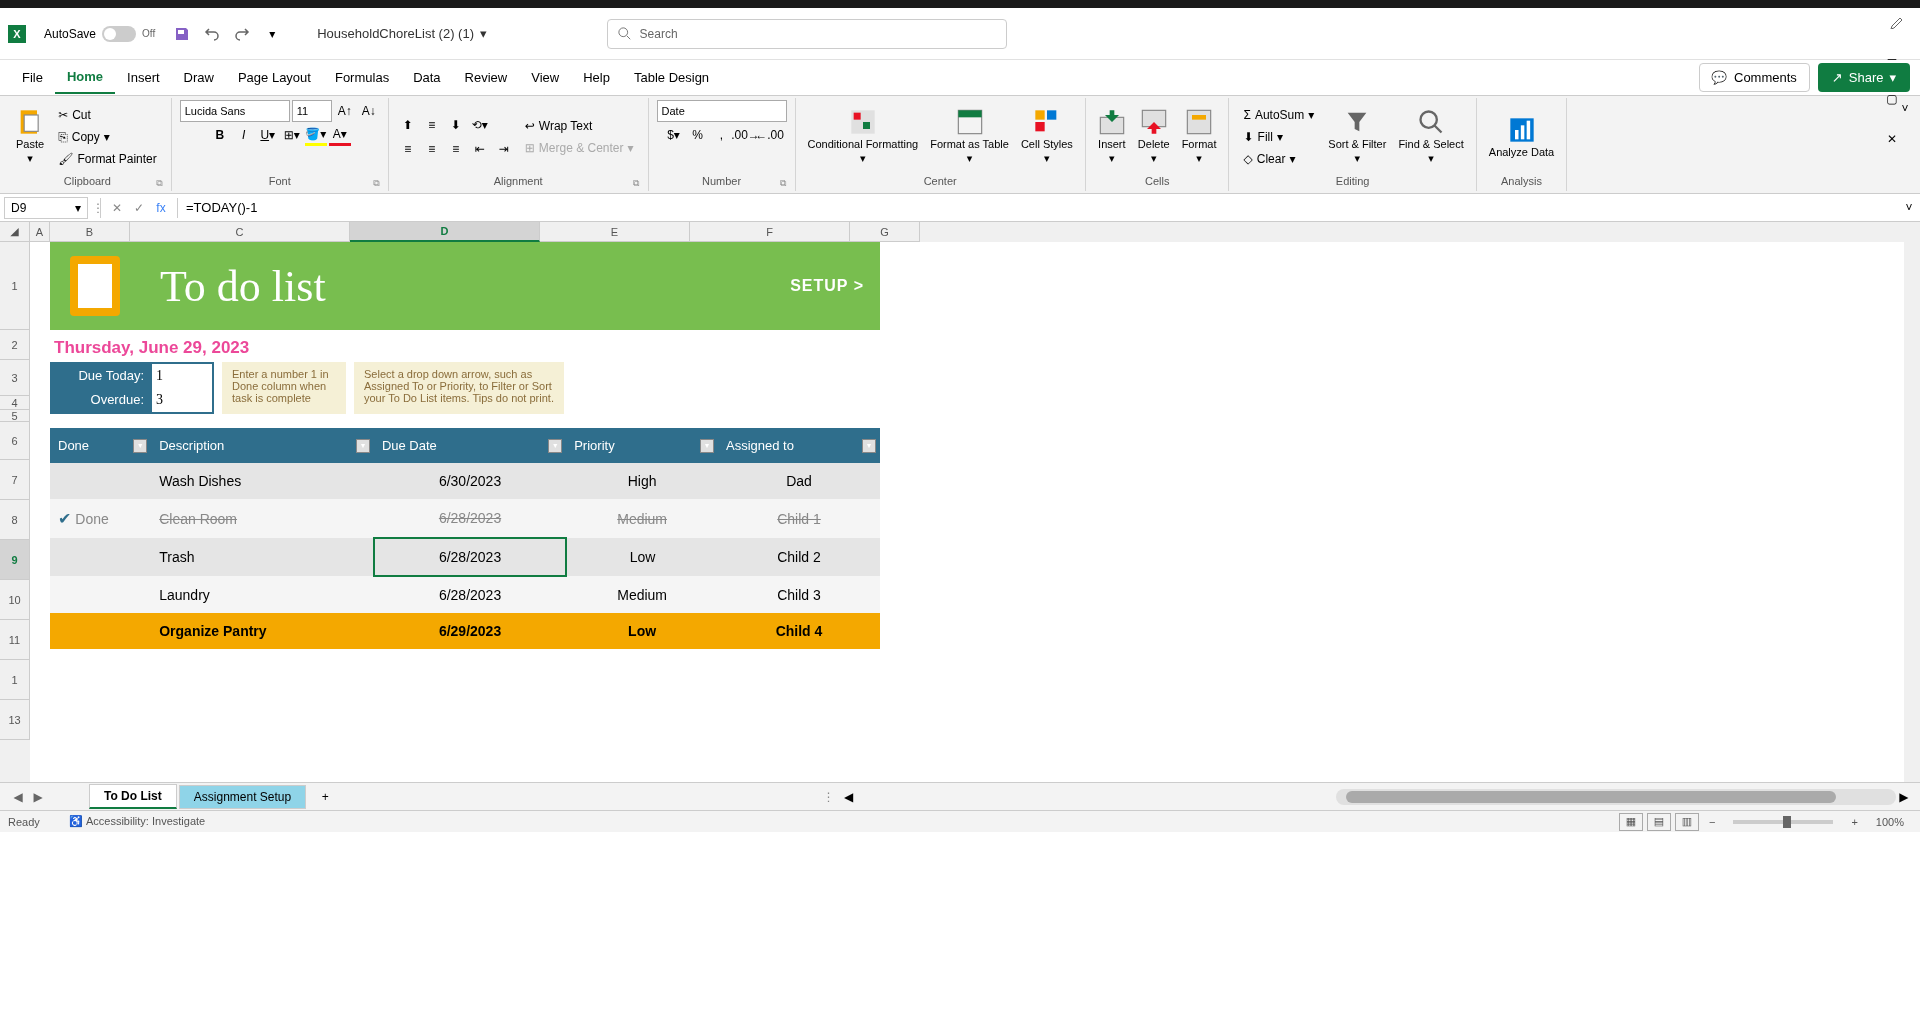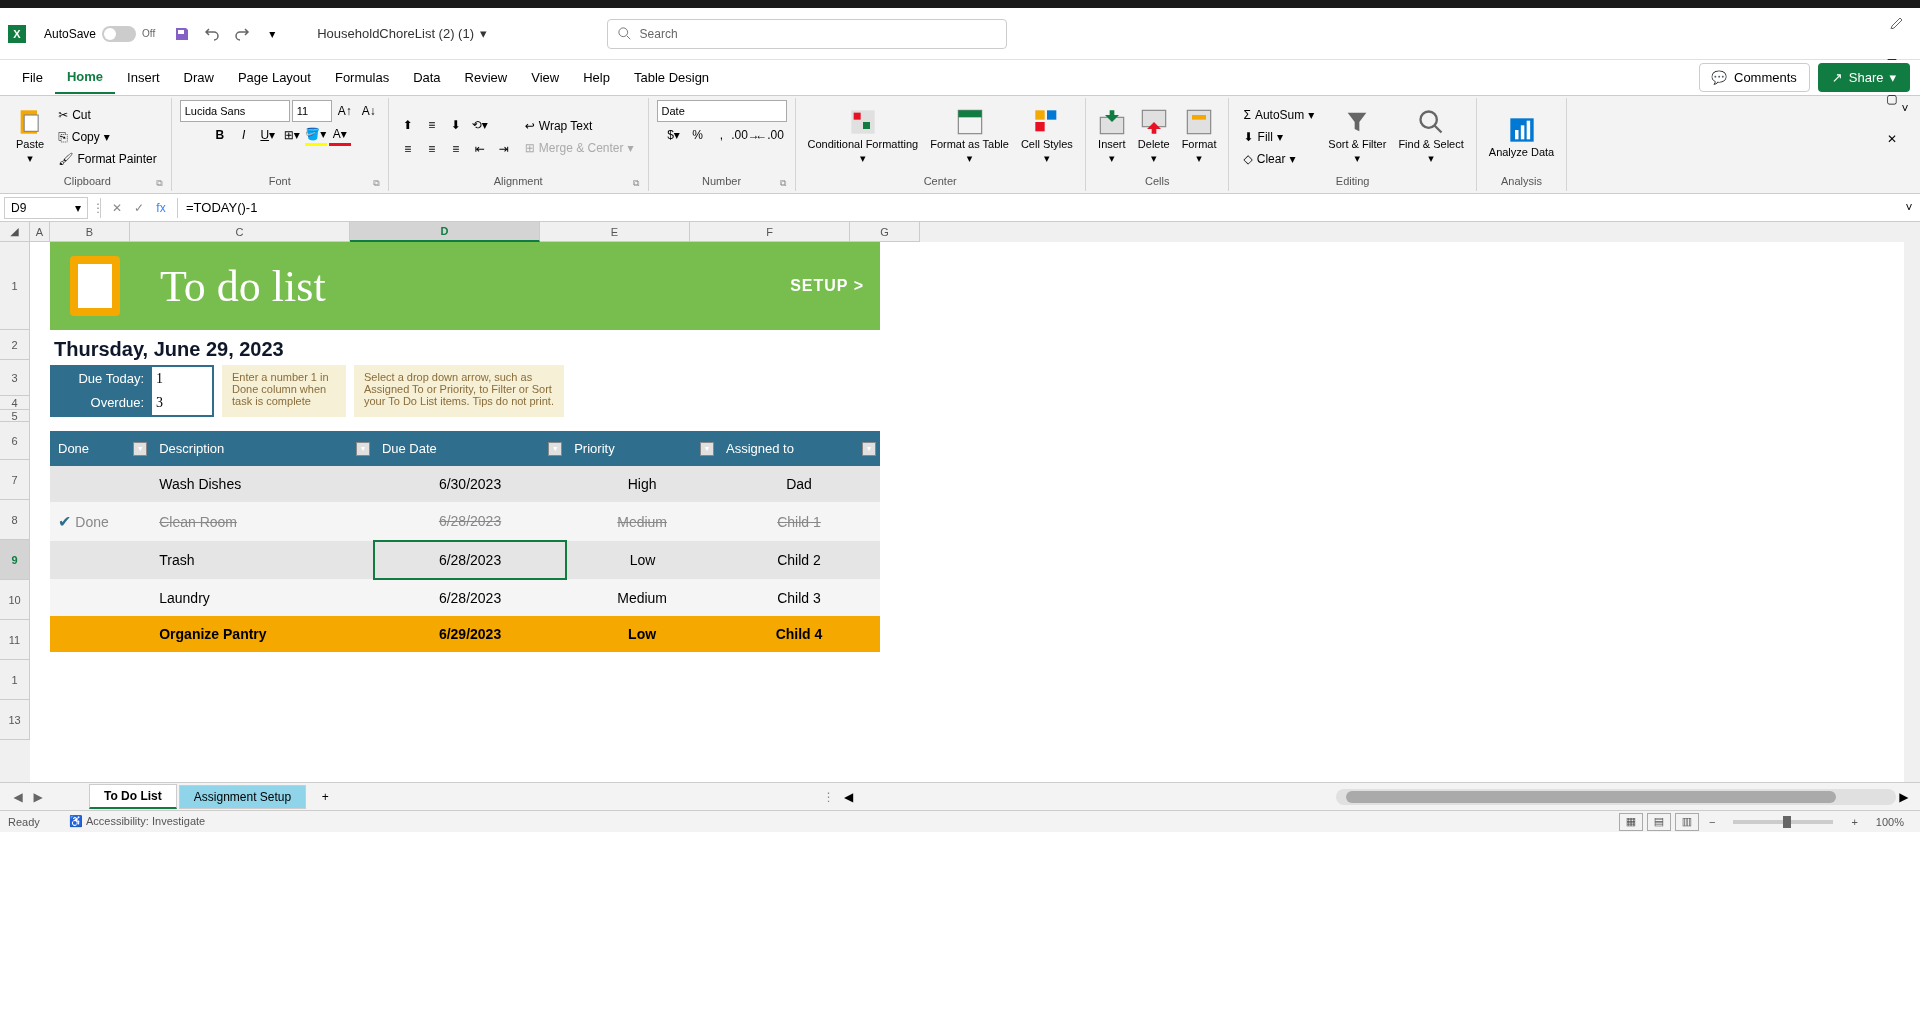"Thursday, June 29, 2023" .date-row { color: #0f172a -> #ec4899; font-size: 20px -> 17px }
